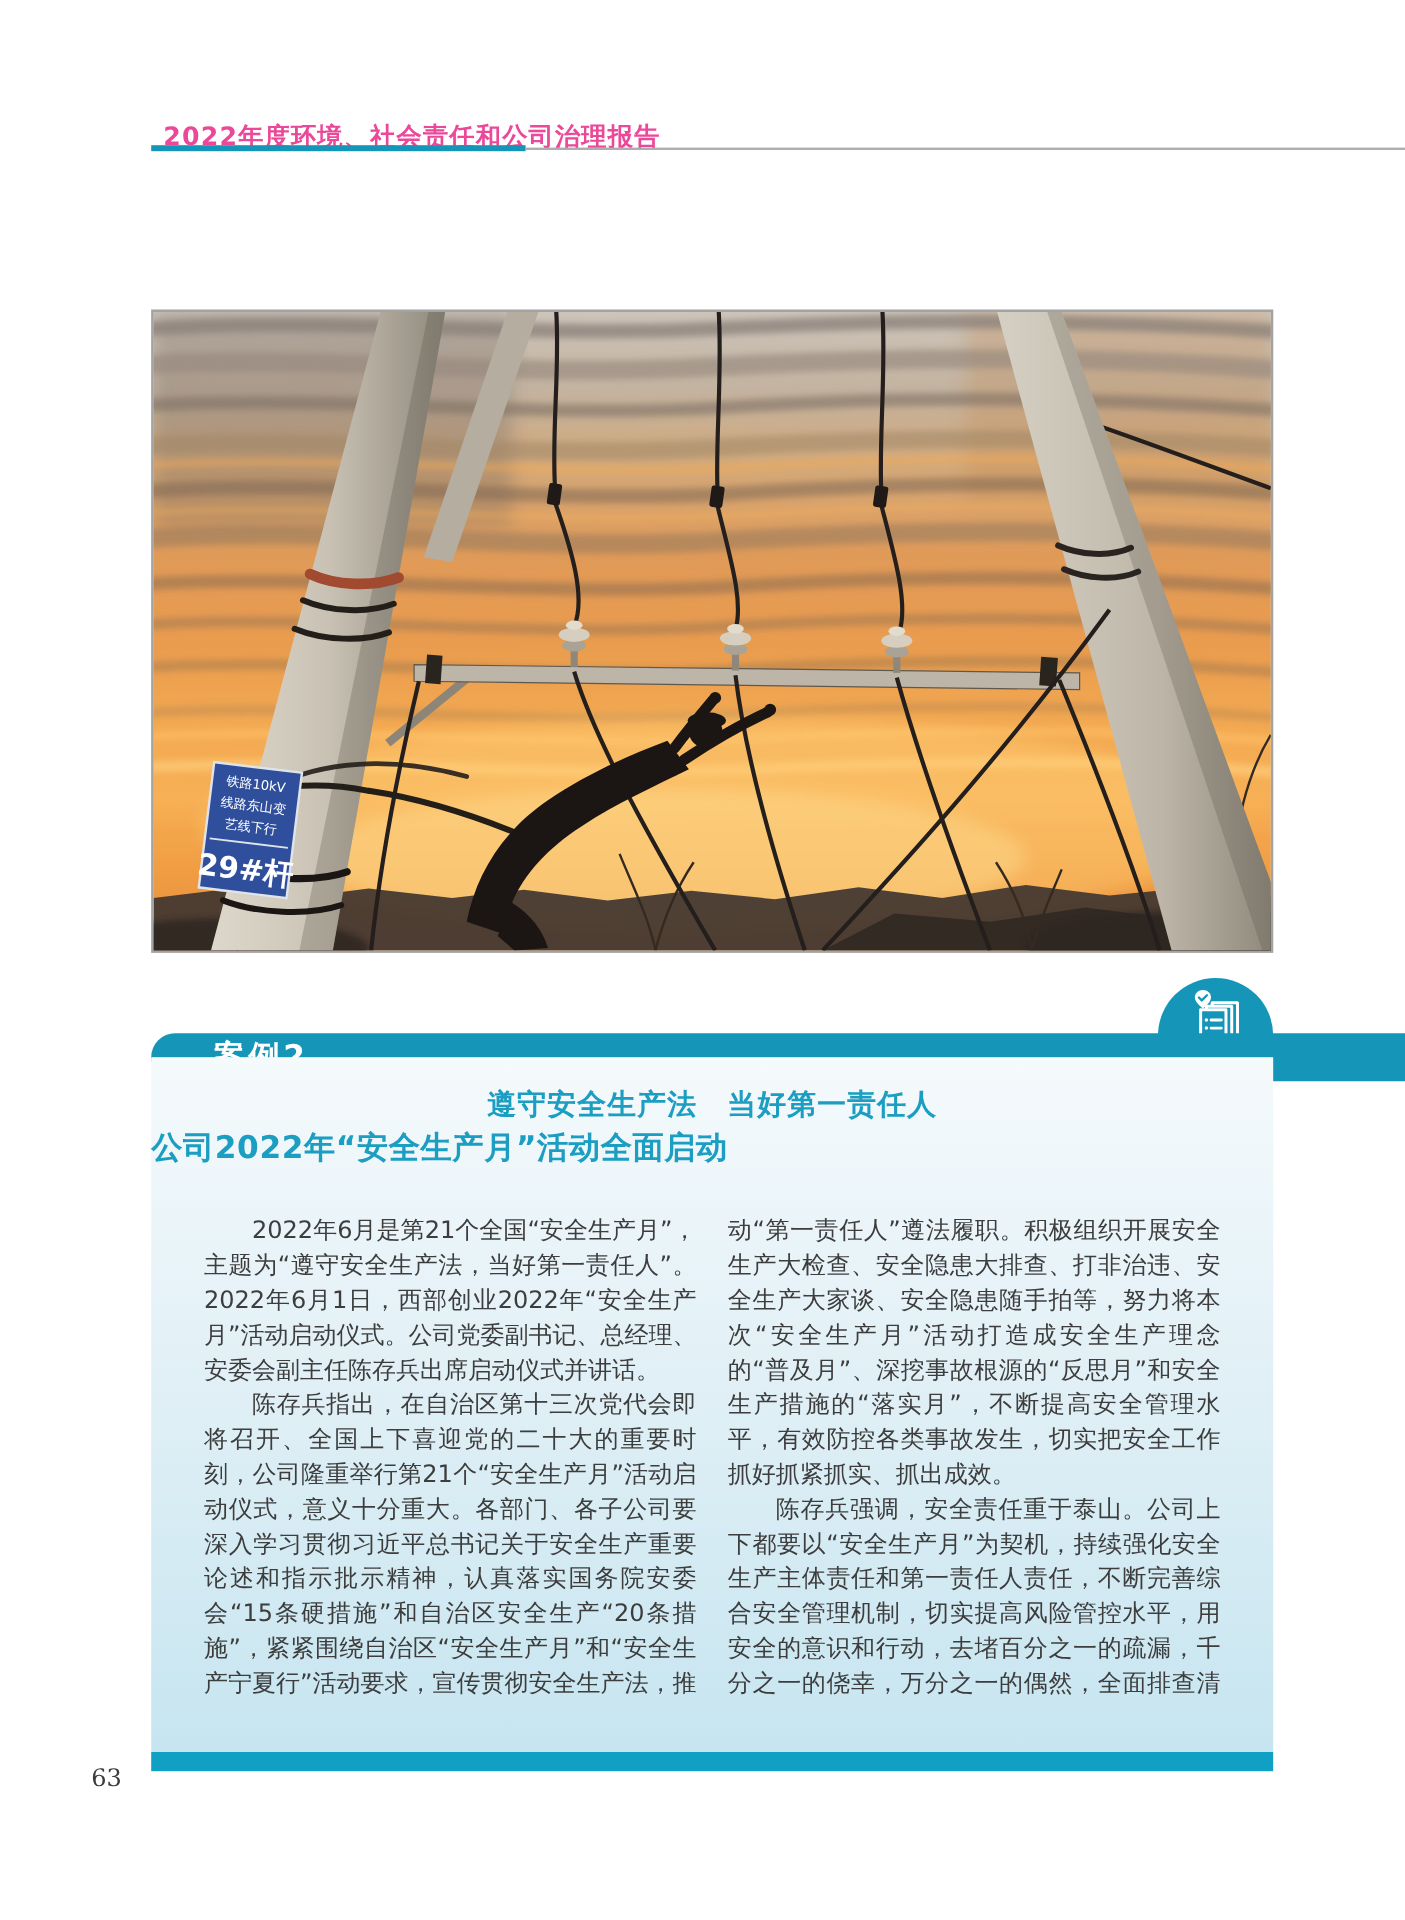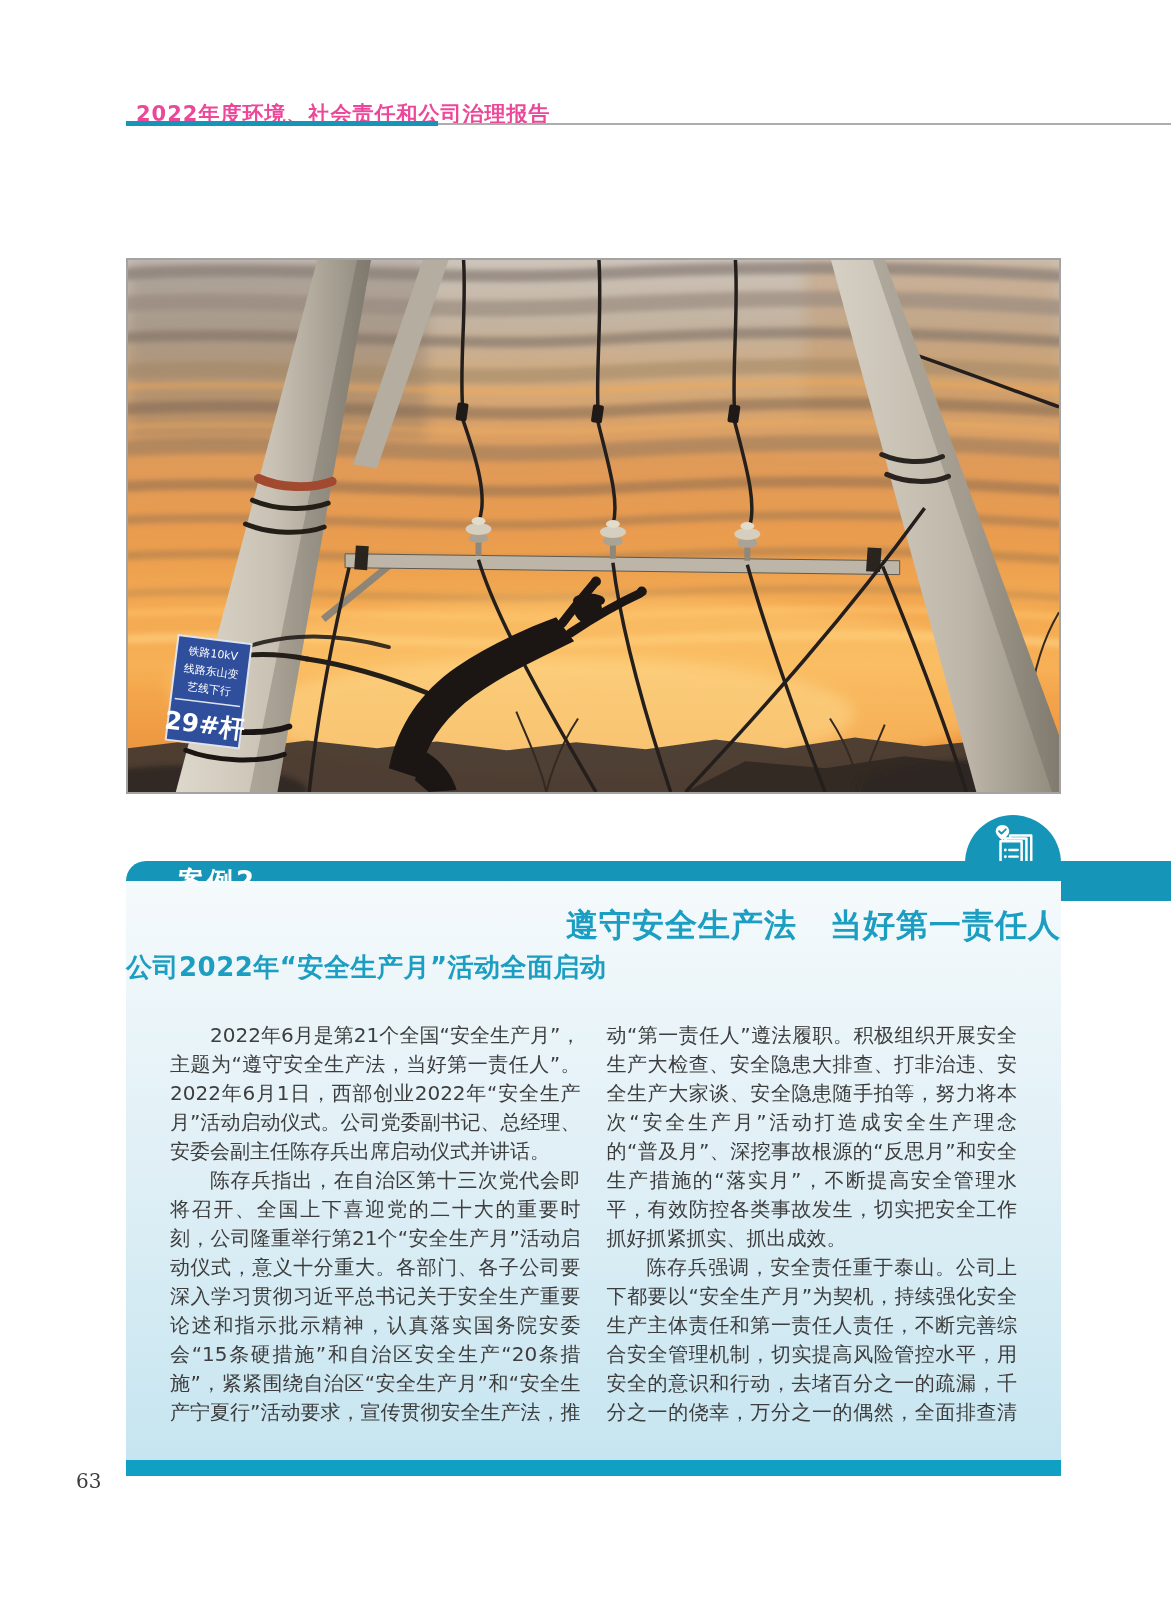"遵守安全生产法 当好第一责任人" .case-title { font-size: 32px -> 24px; text-align: right -> center }
